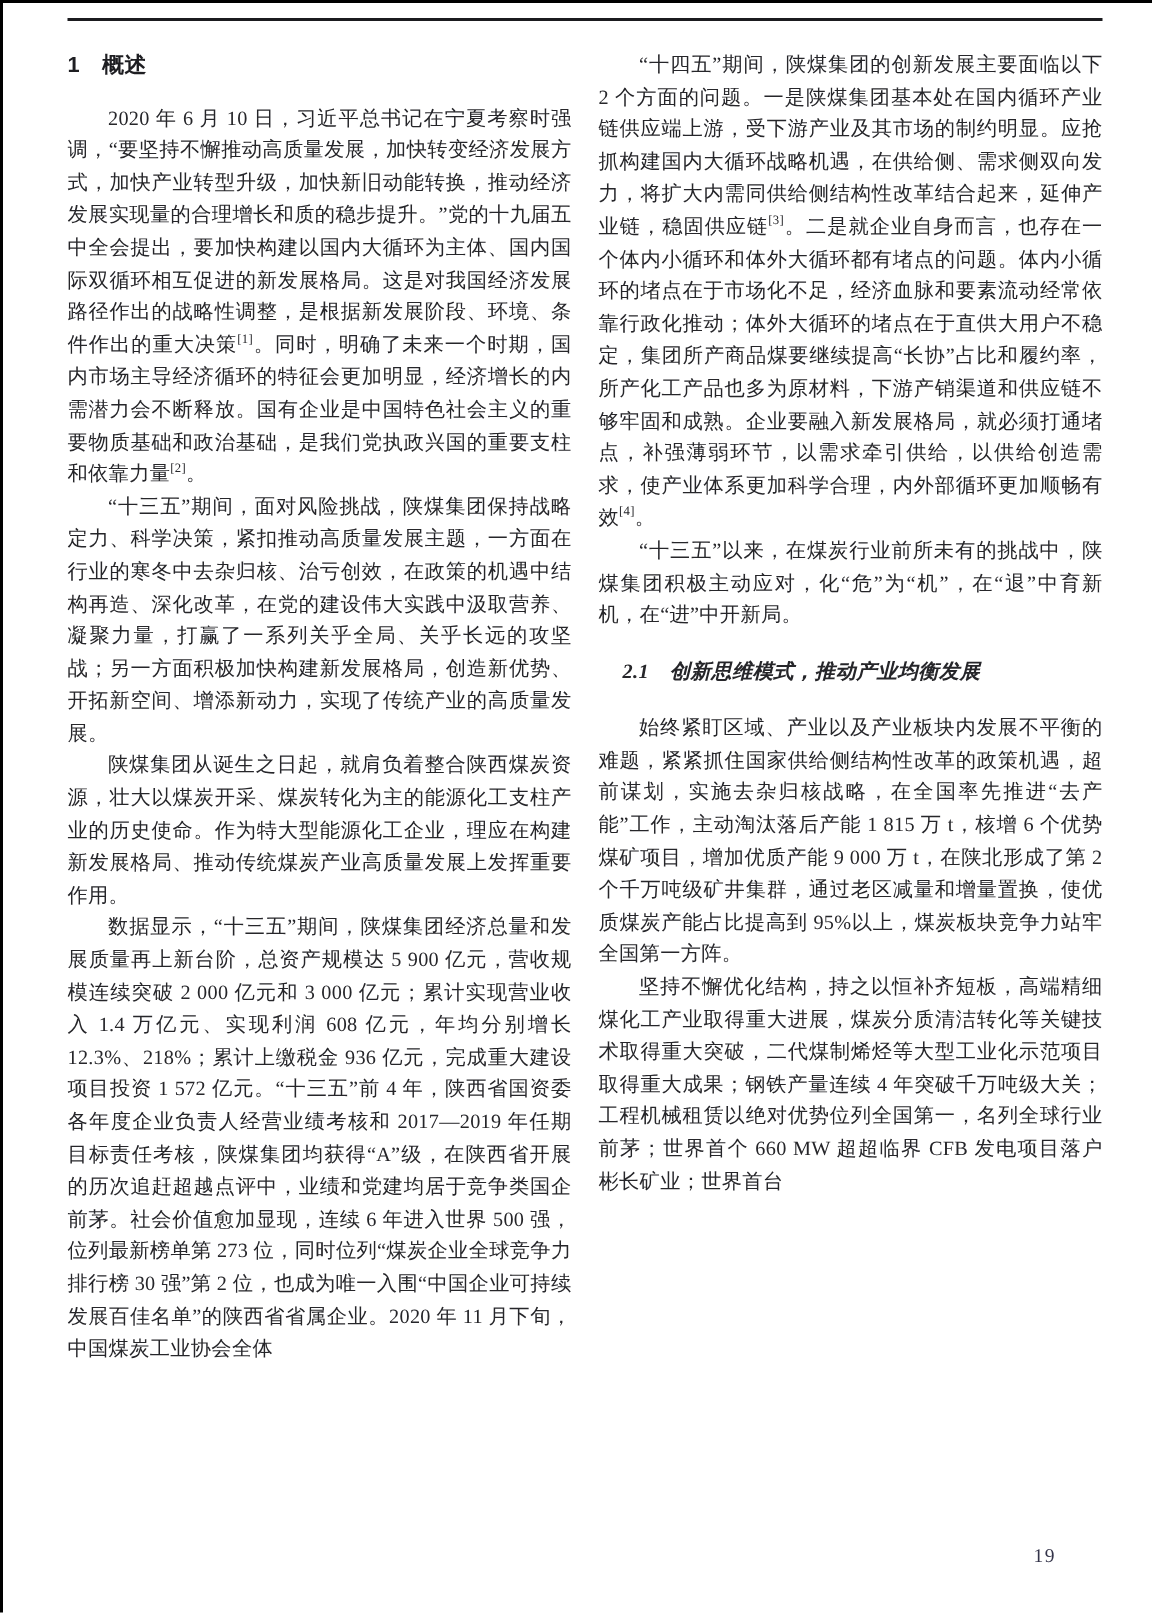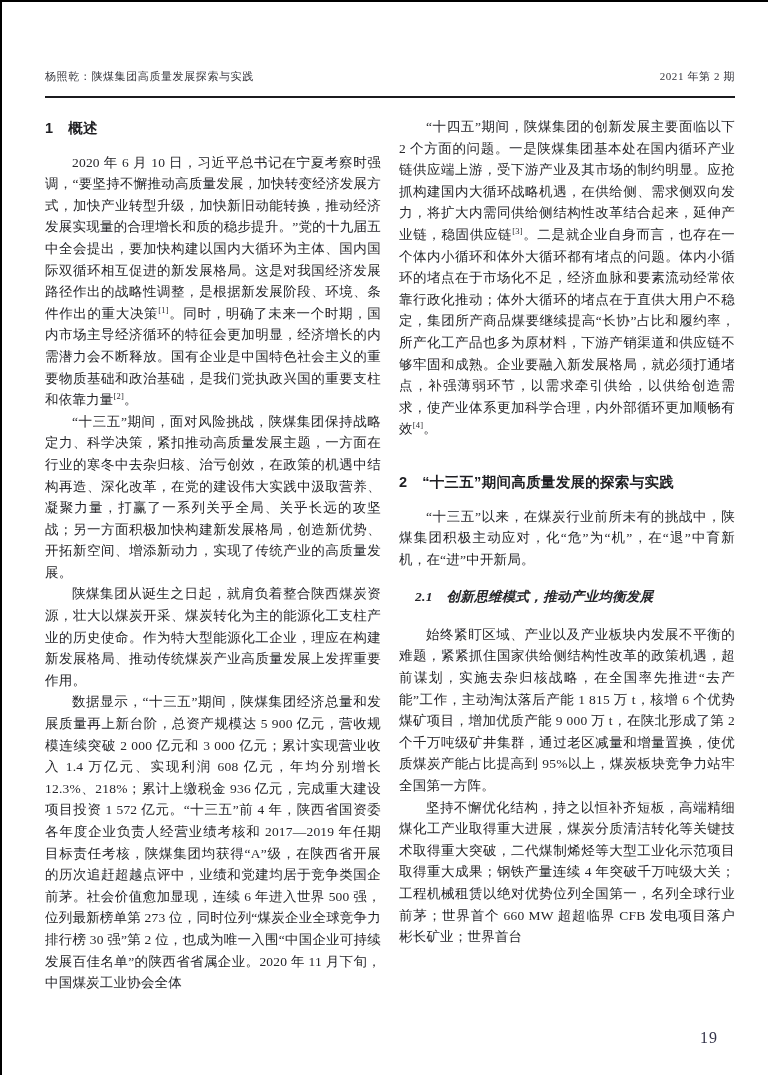"杨照乾：陕煤集团高质量发展探索与实践" div.hdr { html: <div> <span>杨照乾：陕煤集团高质量发展探索与实践</span> <span>2021 年第 2 期</span> </div> -> none }
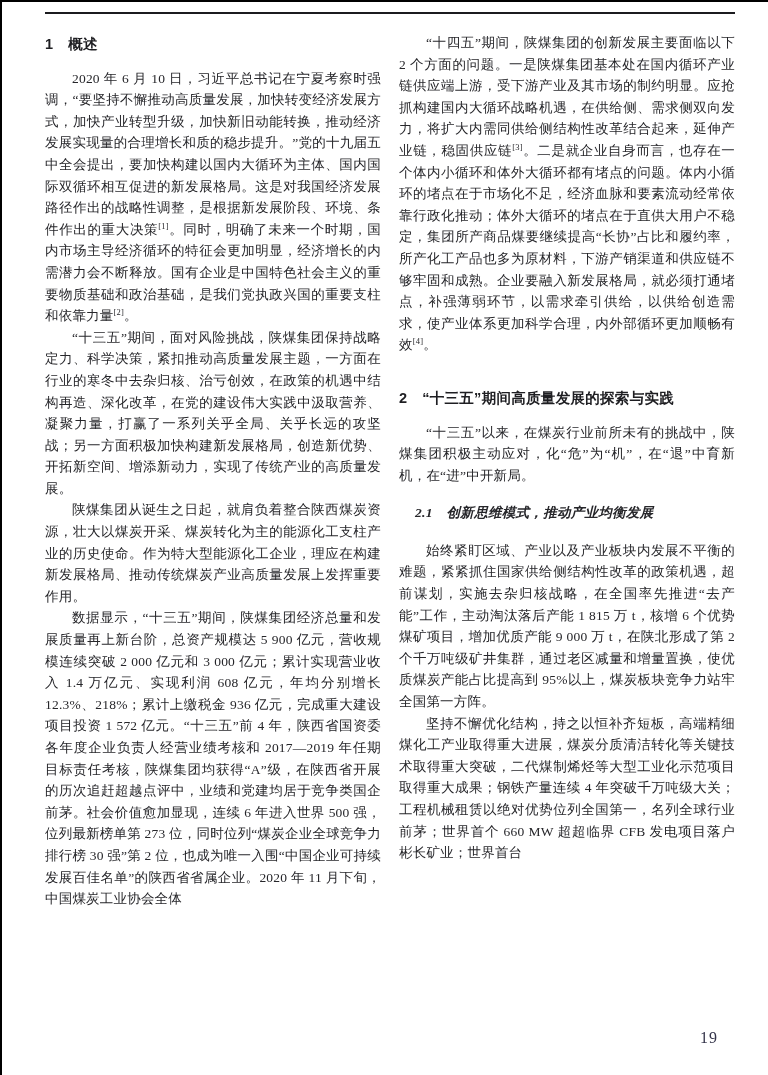"2 “十三五”期间高质量发展的探索与实践" div.sec-h { html: <div>2 “十三五”期间高质量发展的探索与实践</div> -> none }
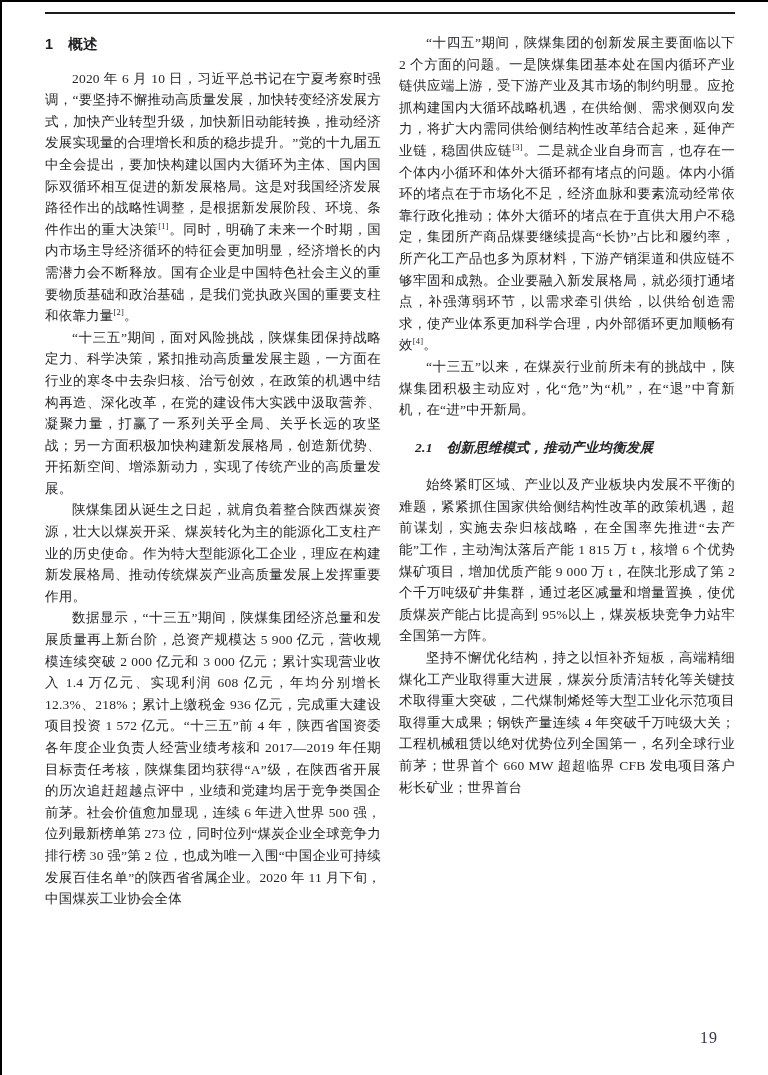"19" .pageno { font-size: 16px -> 13px; right: 50px -> 64px }
